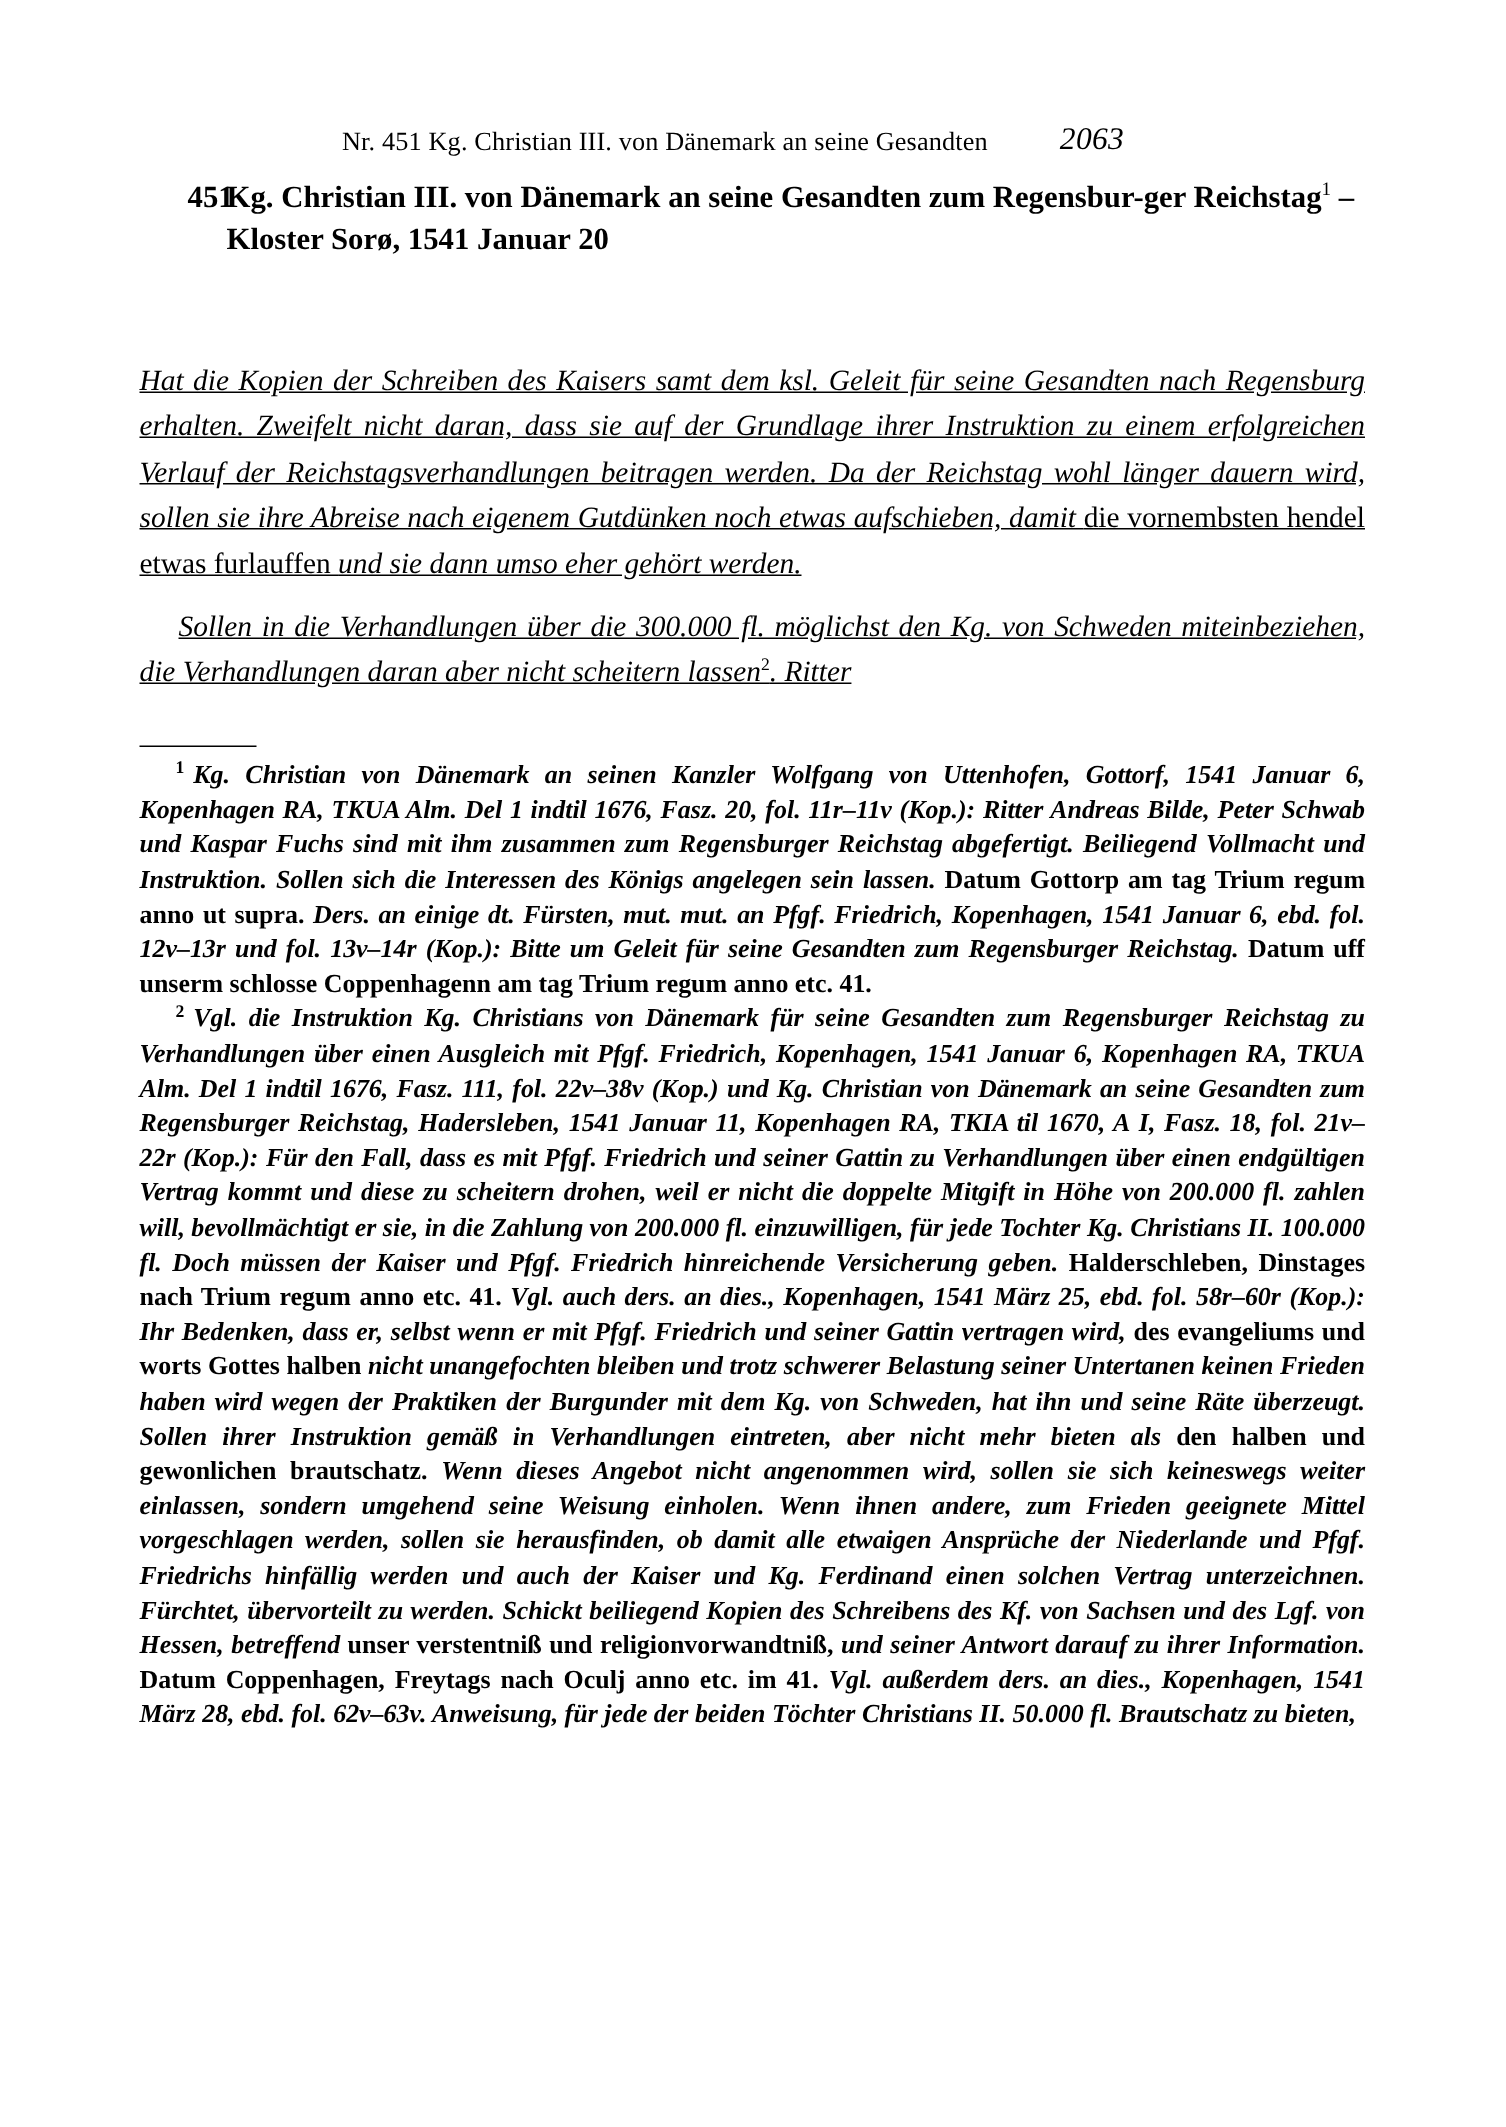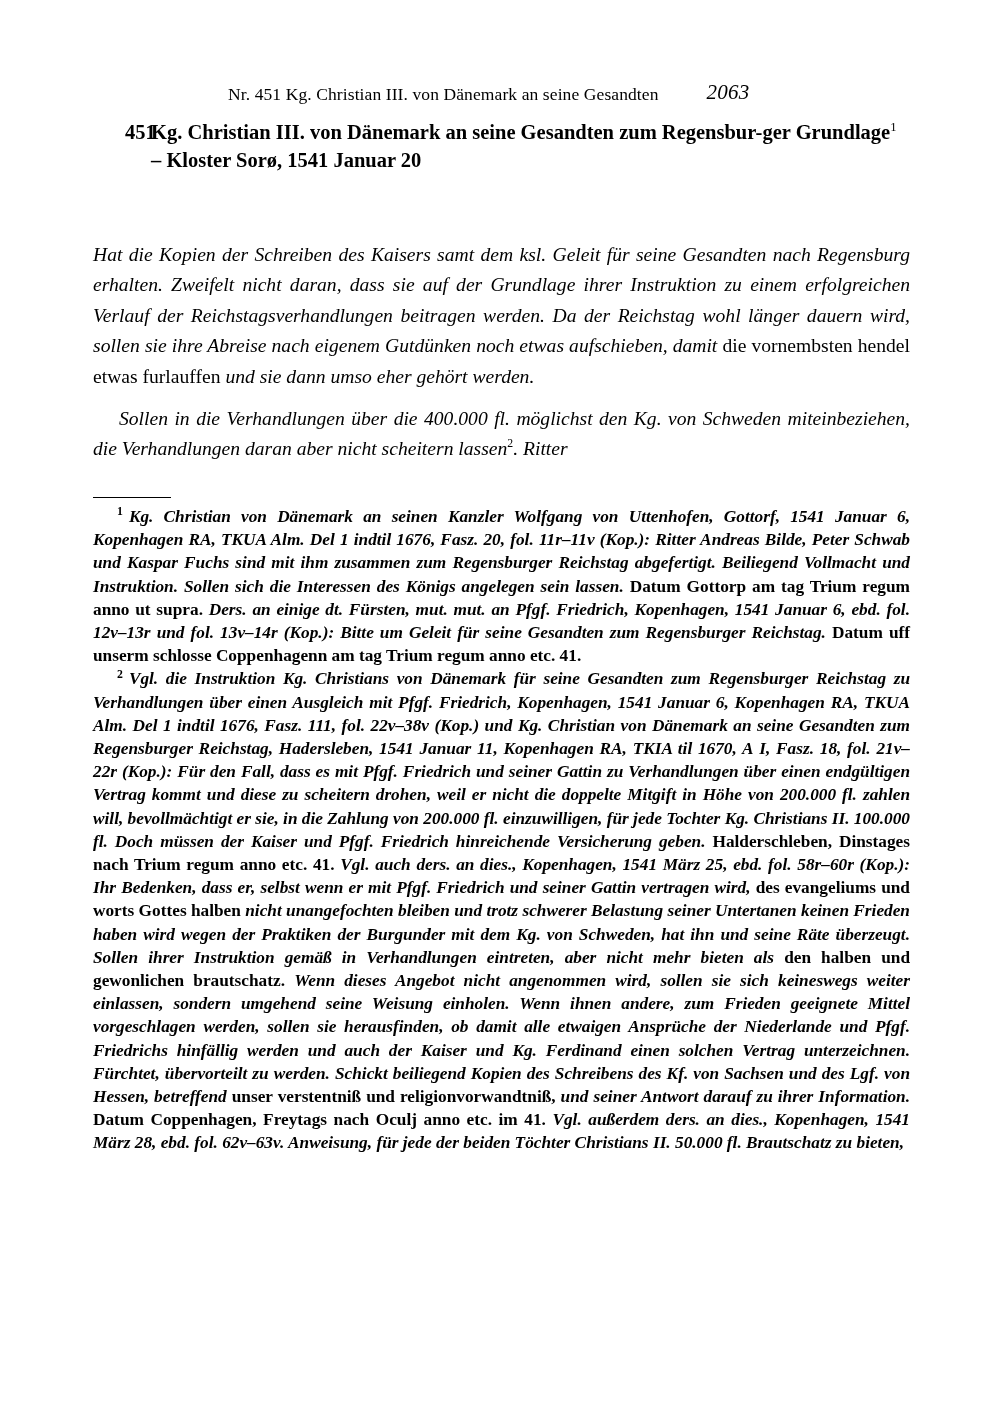"ger Grundlage" span { text: Grundlage -> Reichstag }
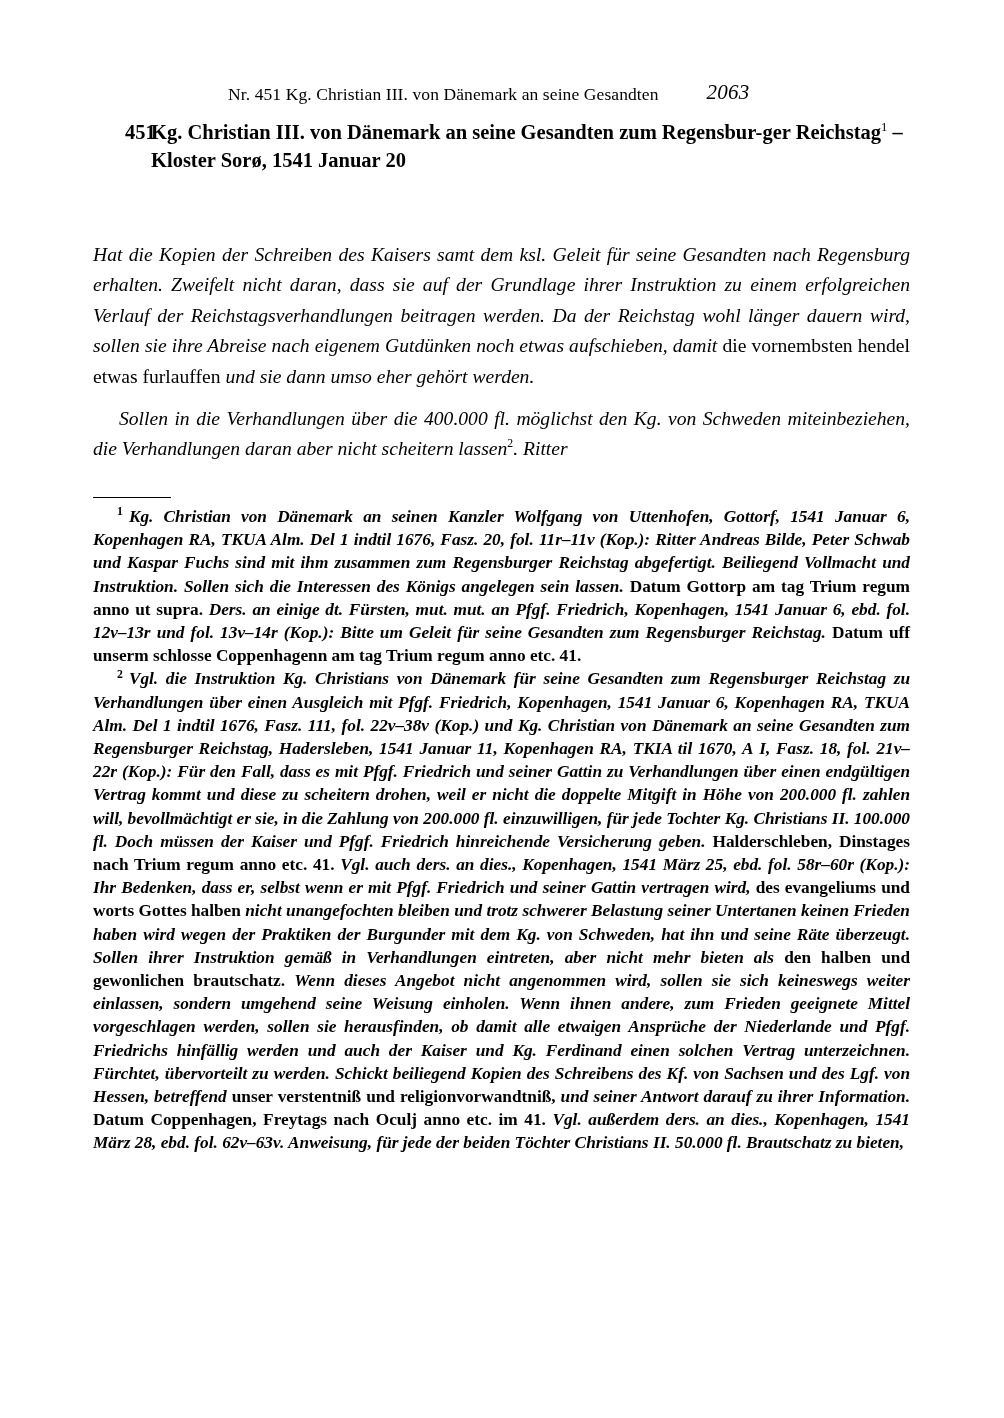"Hat die Kopien der Schreiben" .regest p { text-decoration: none -> underline }
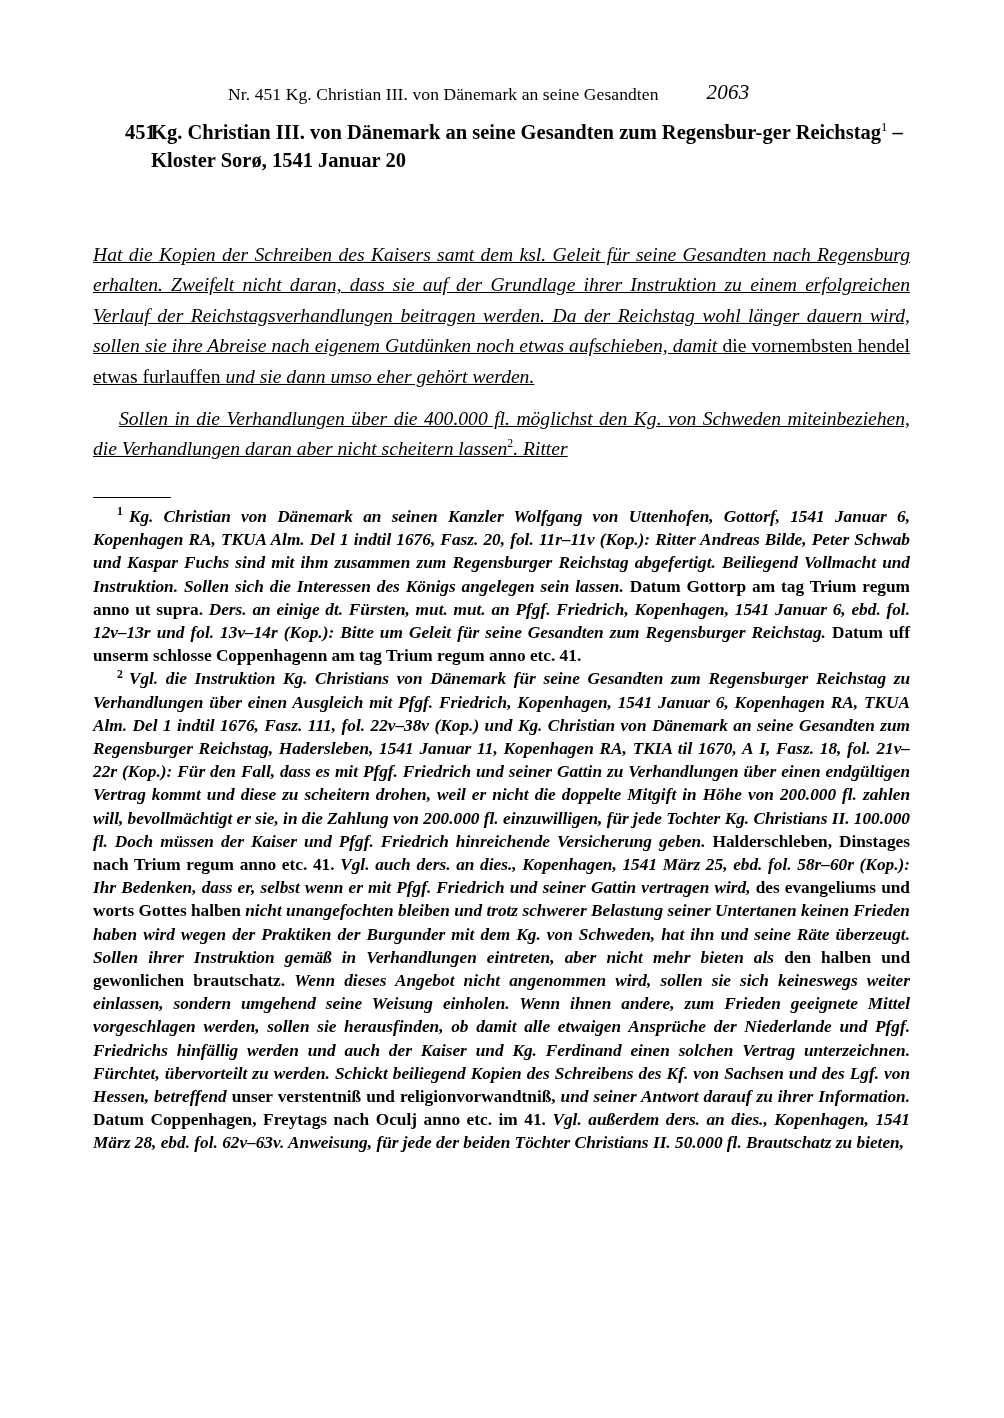"Sollen in die Verhandlungen über" span { text: 400.000 -> 300.000 }
